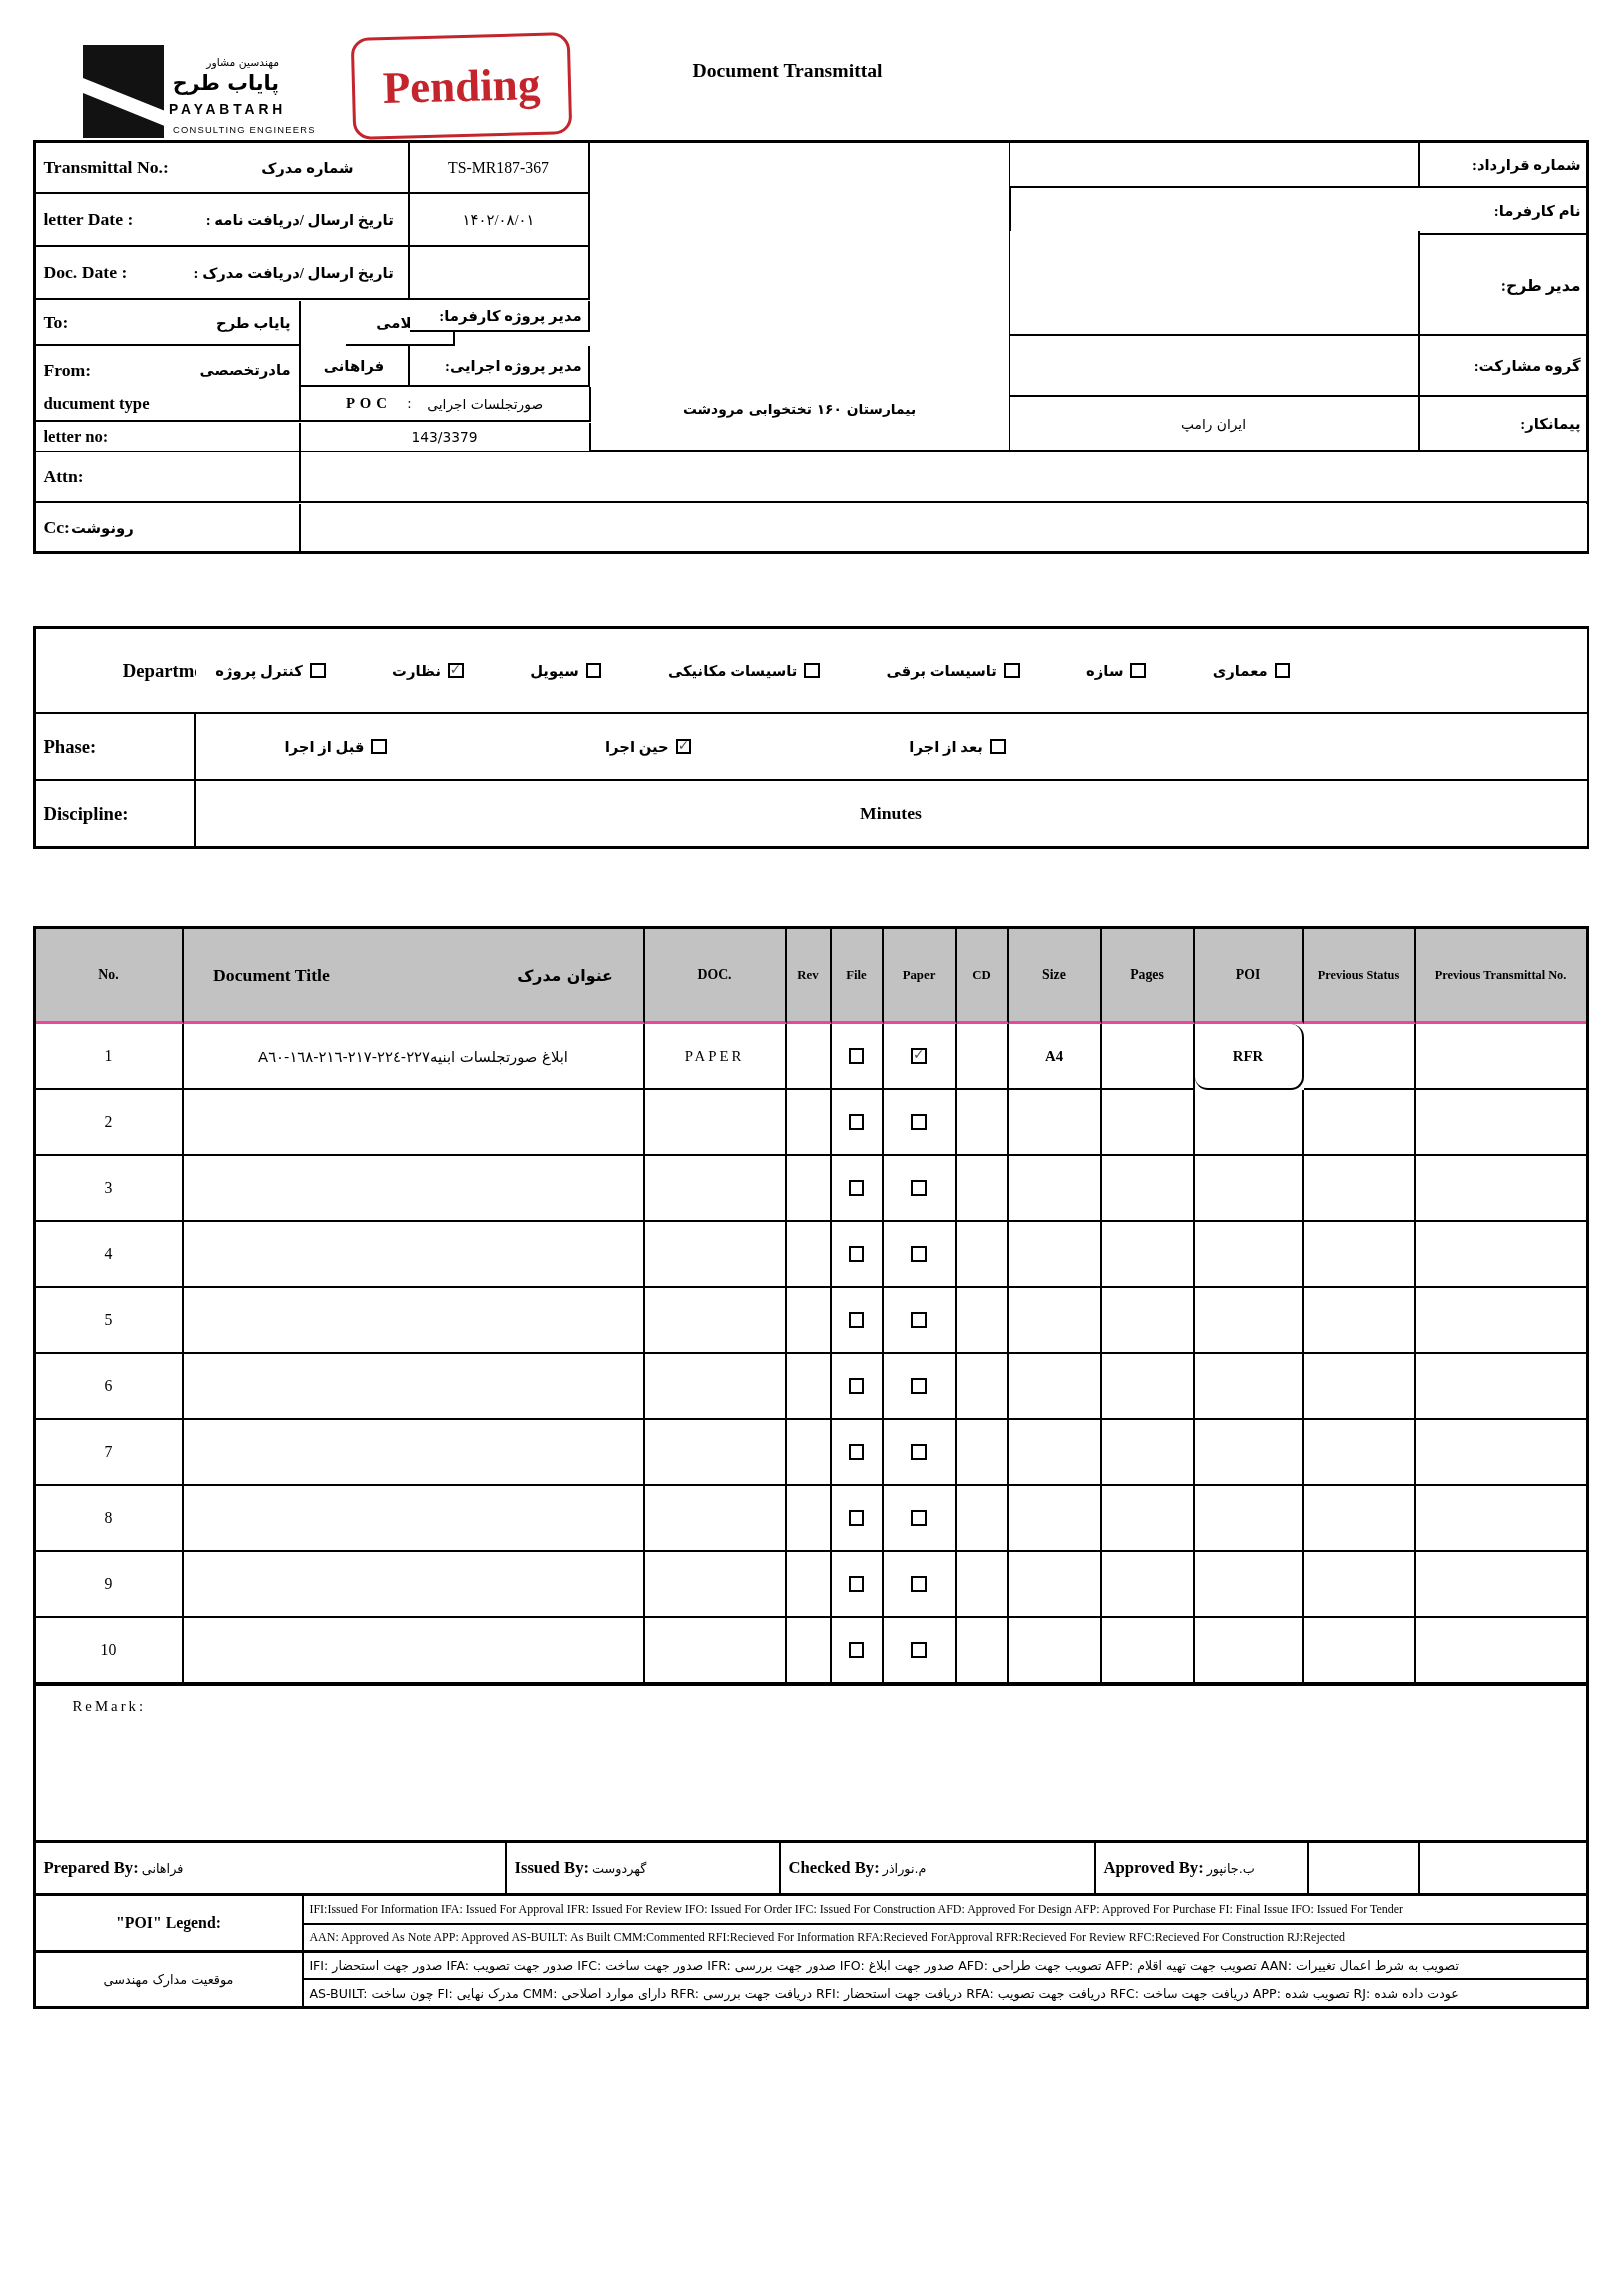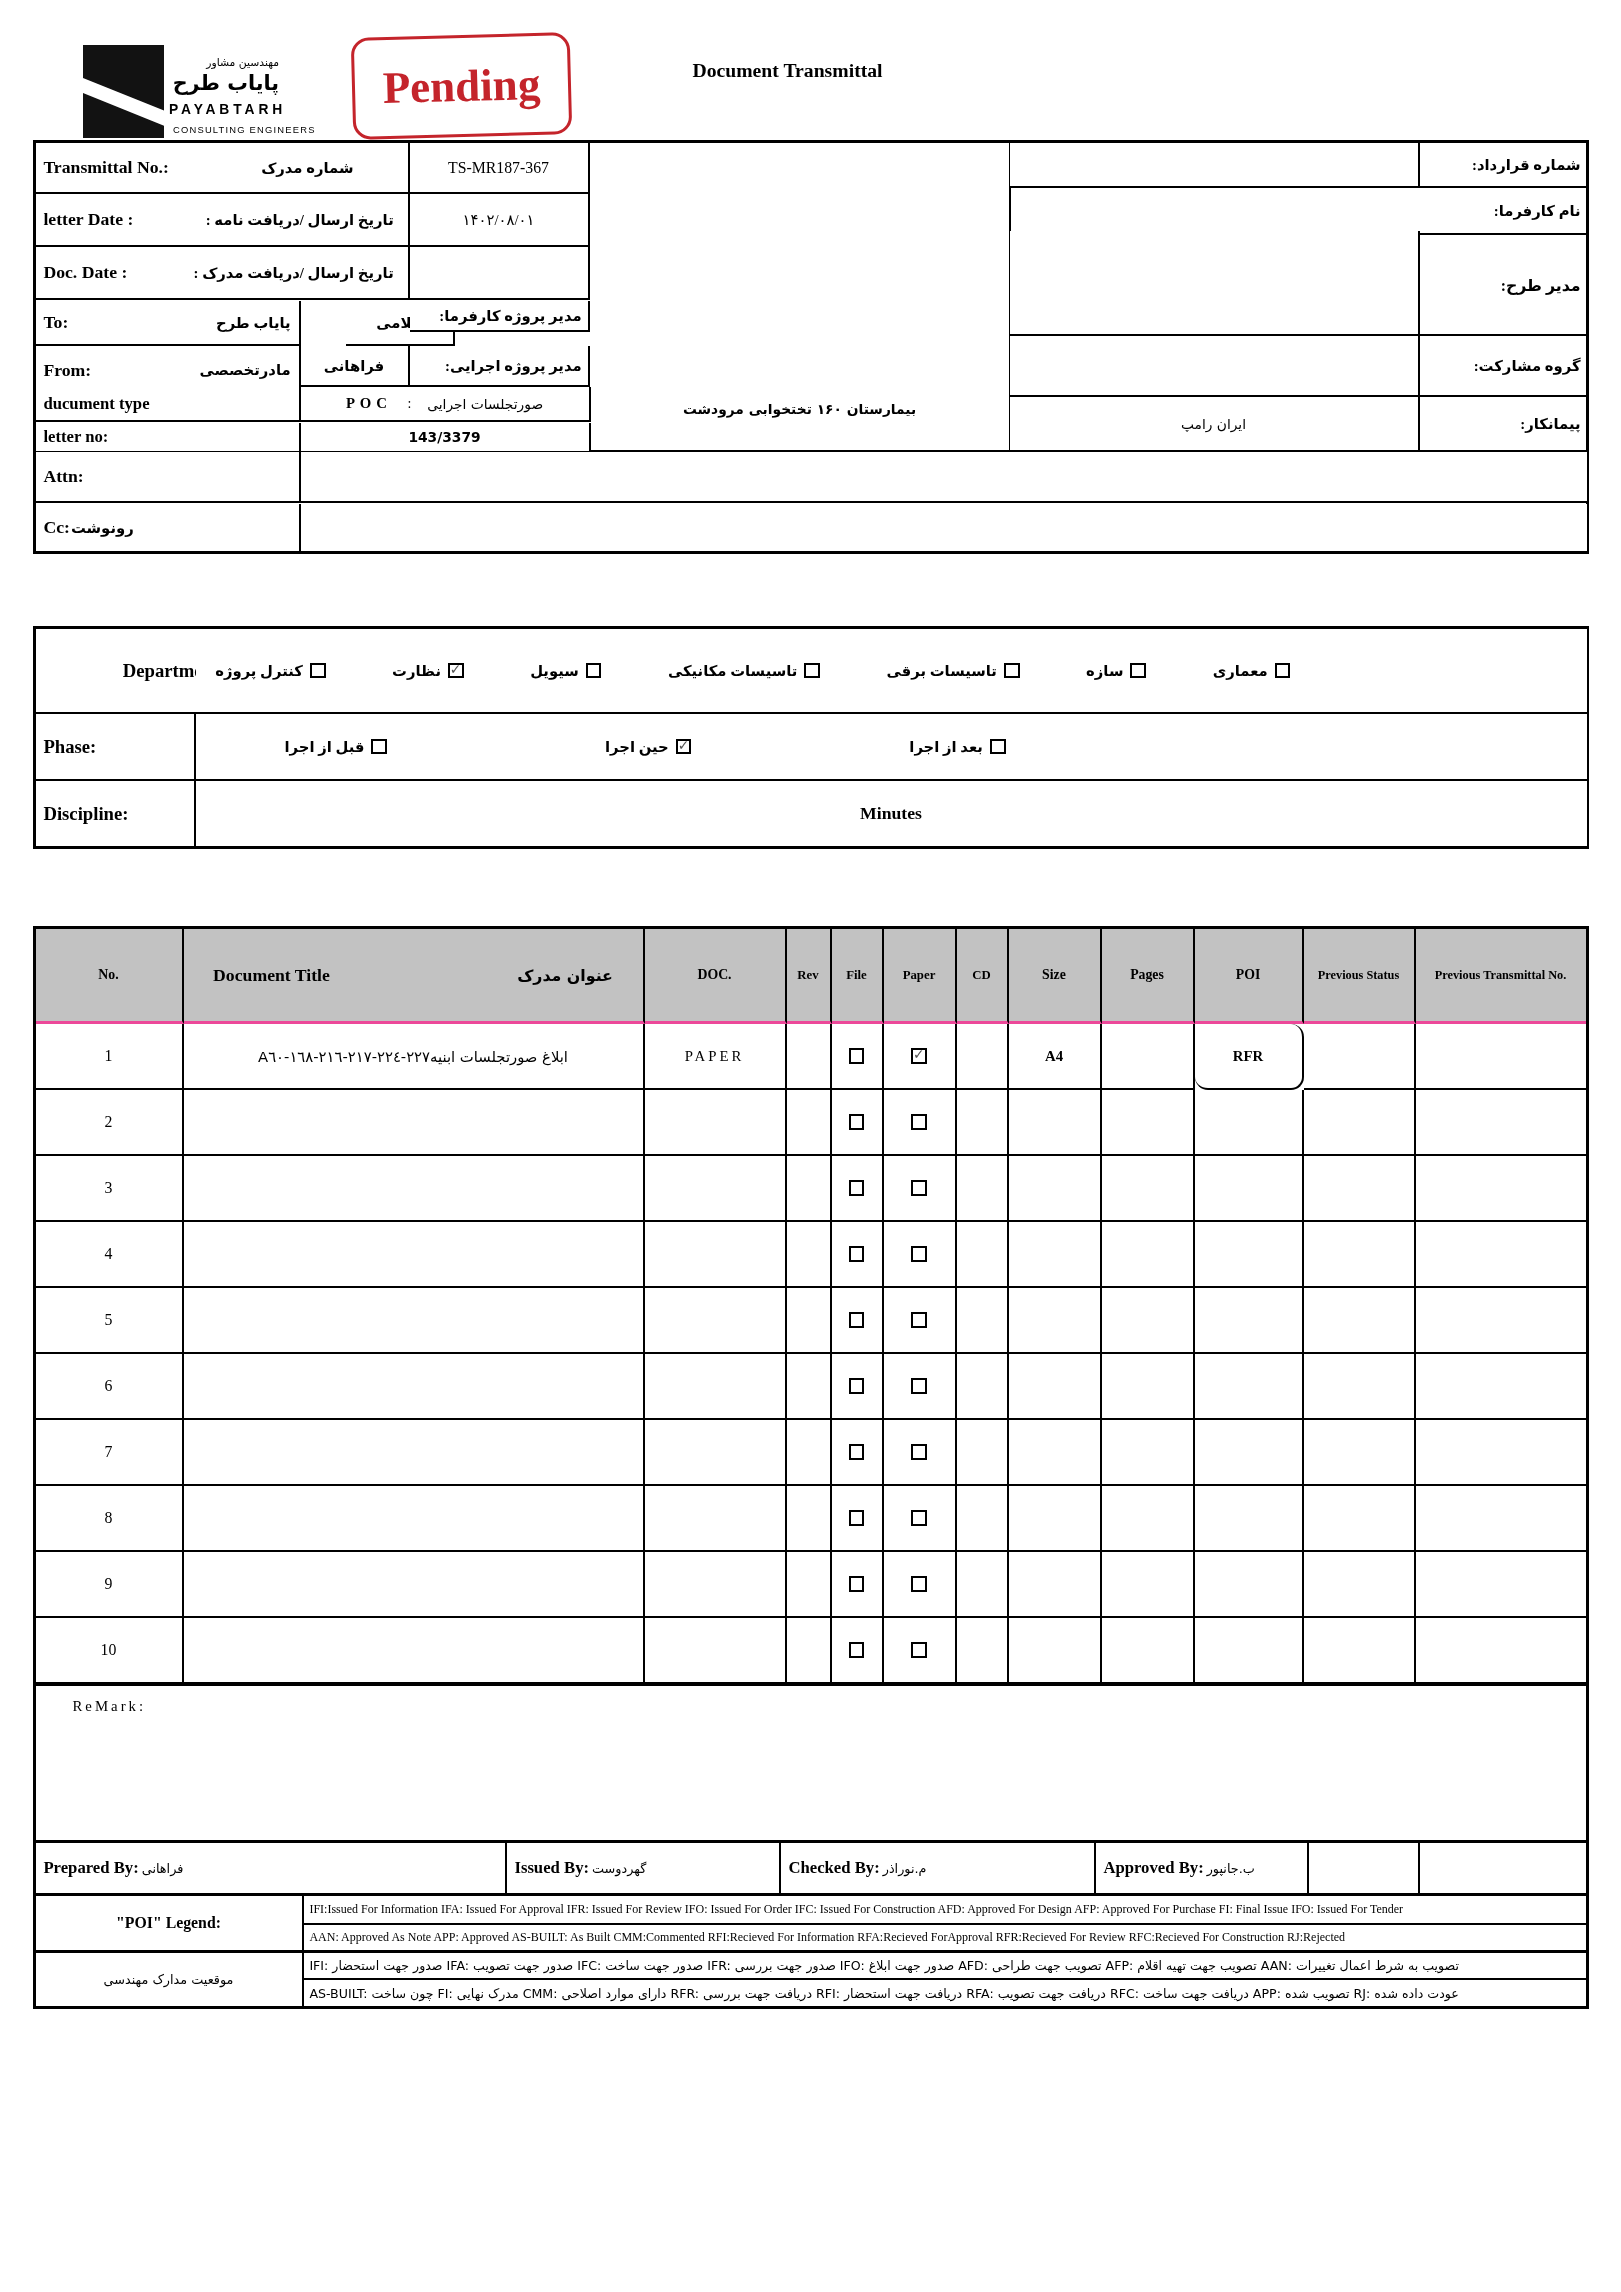"143/3379" div.c { font-weight: bold -> normal }
